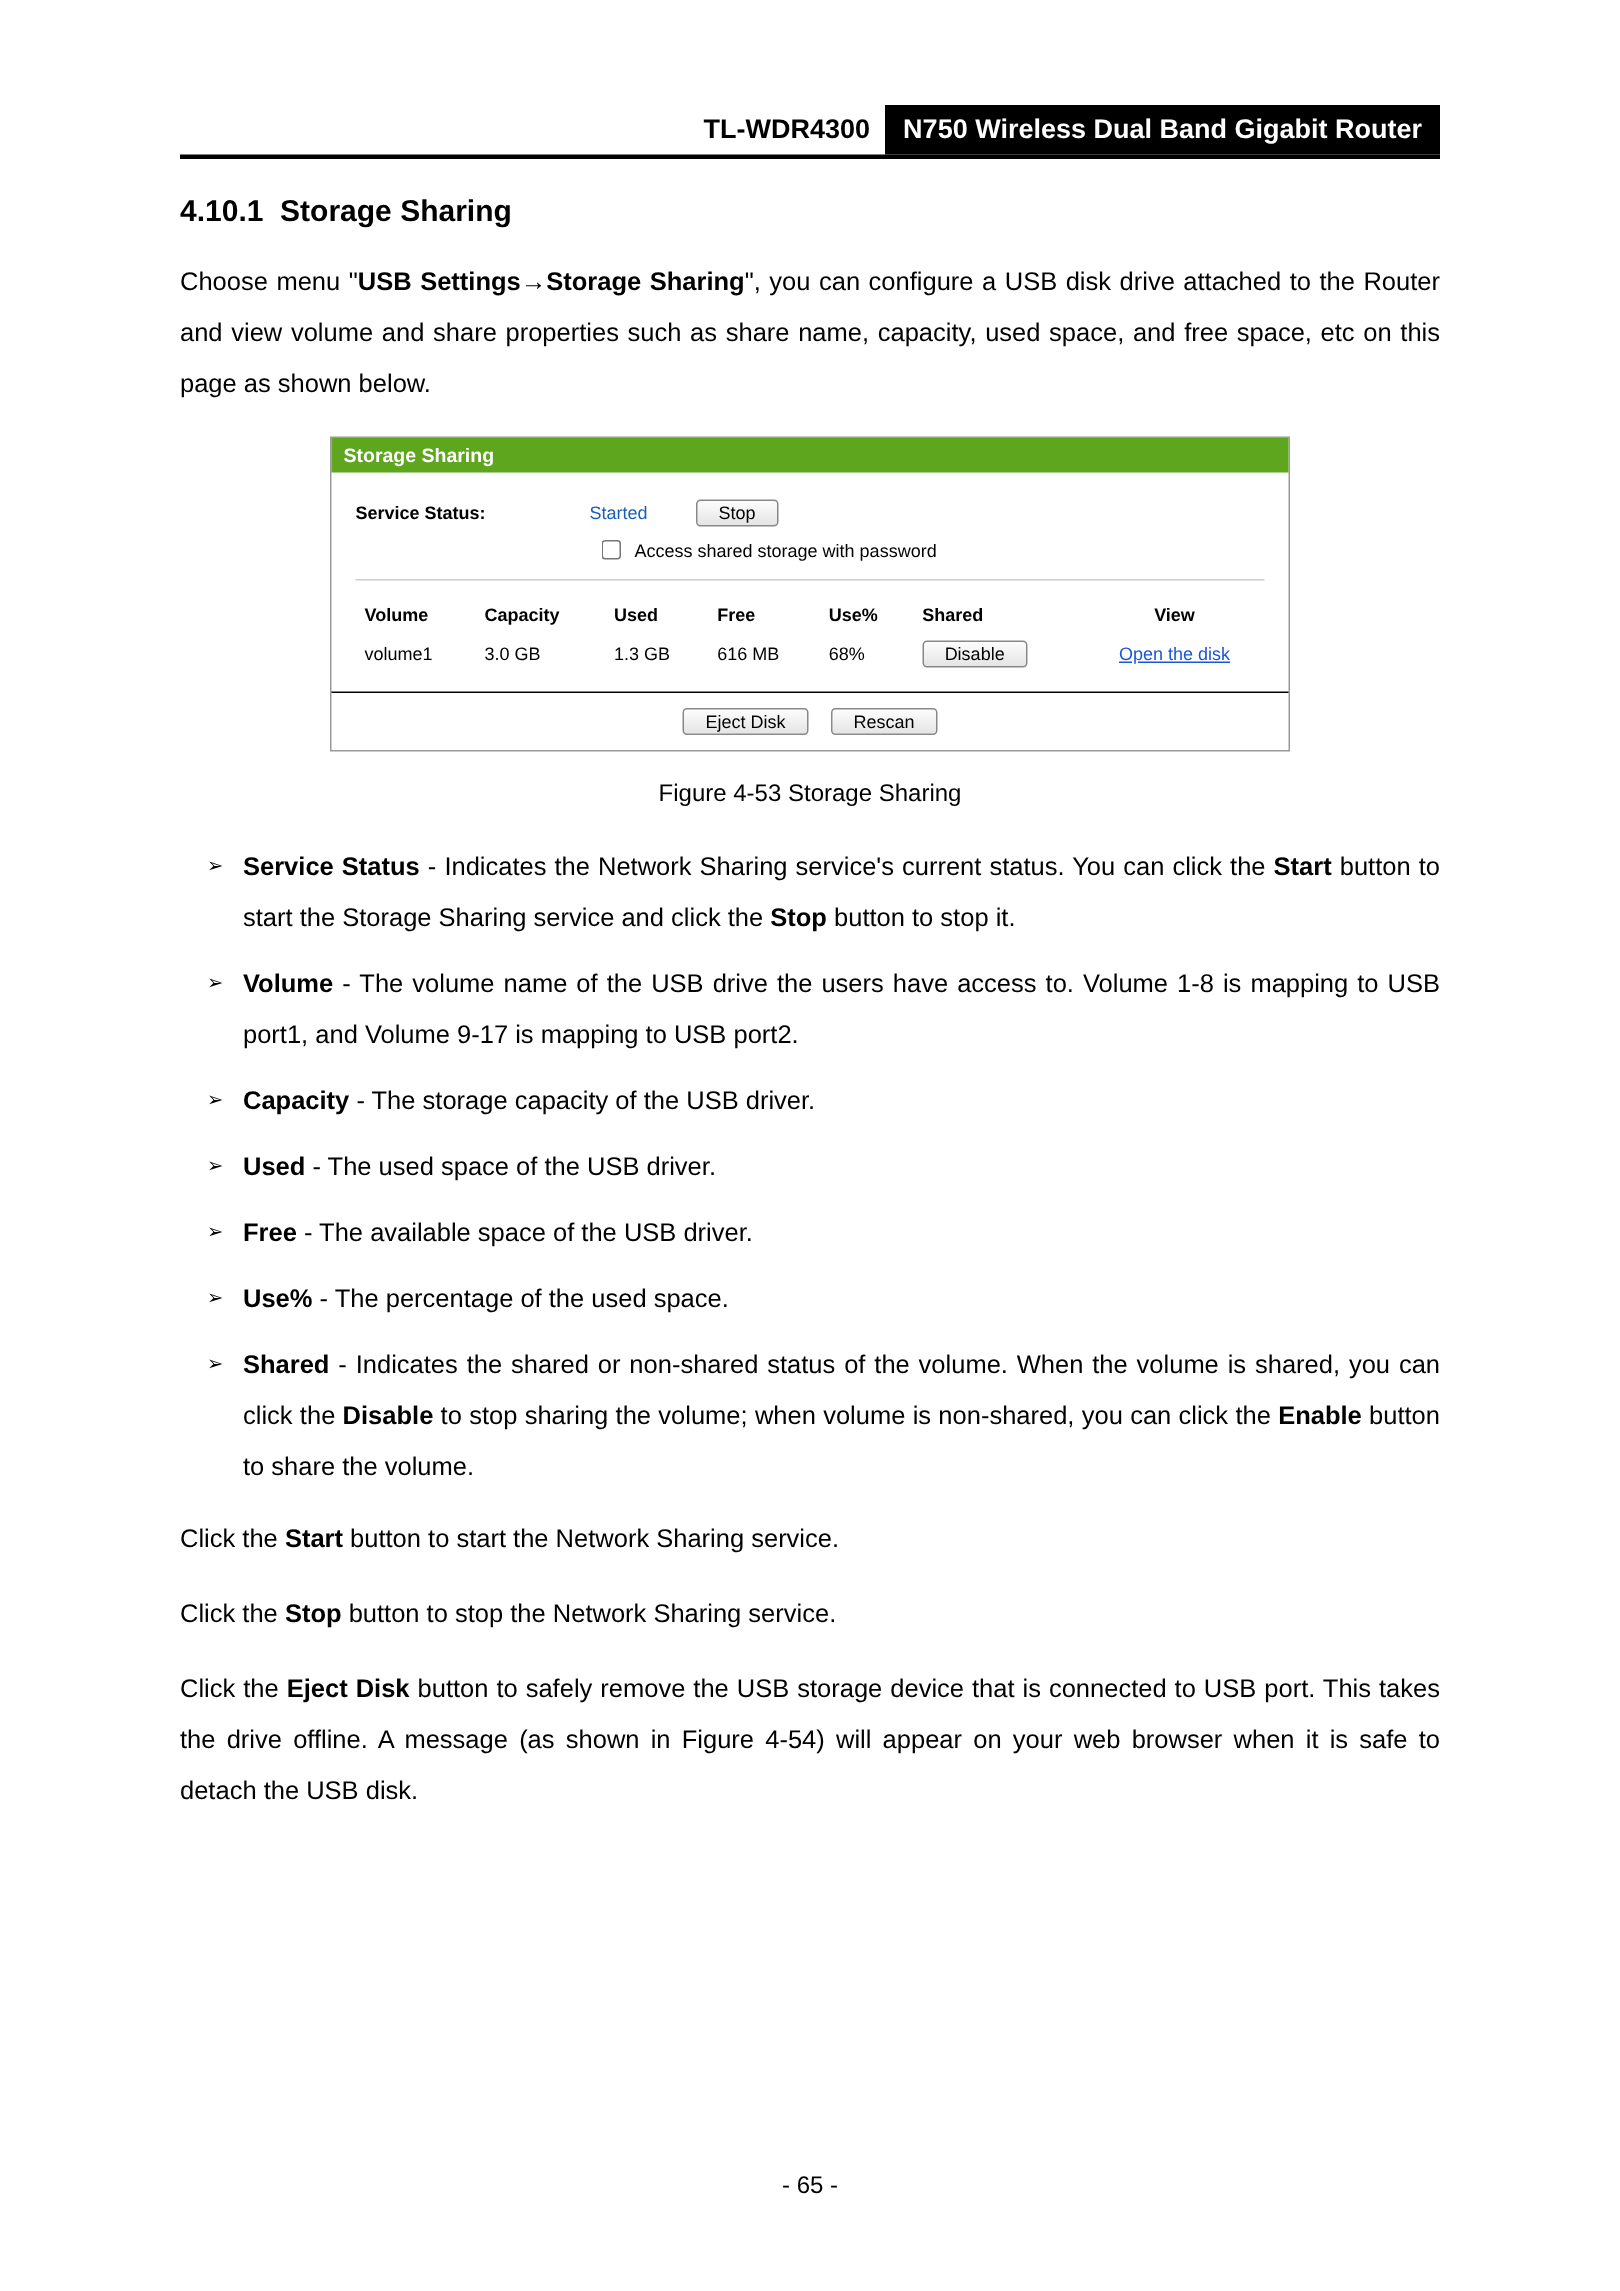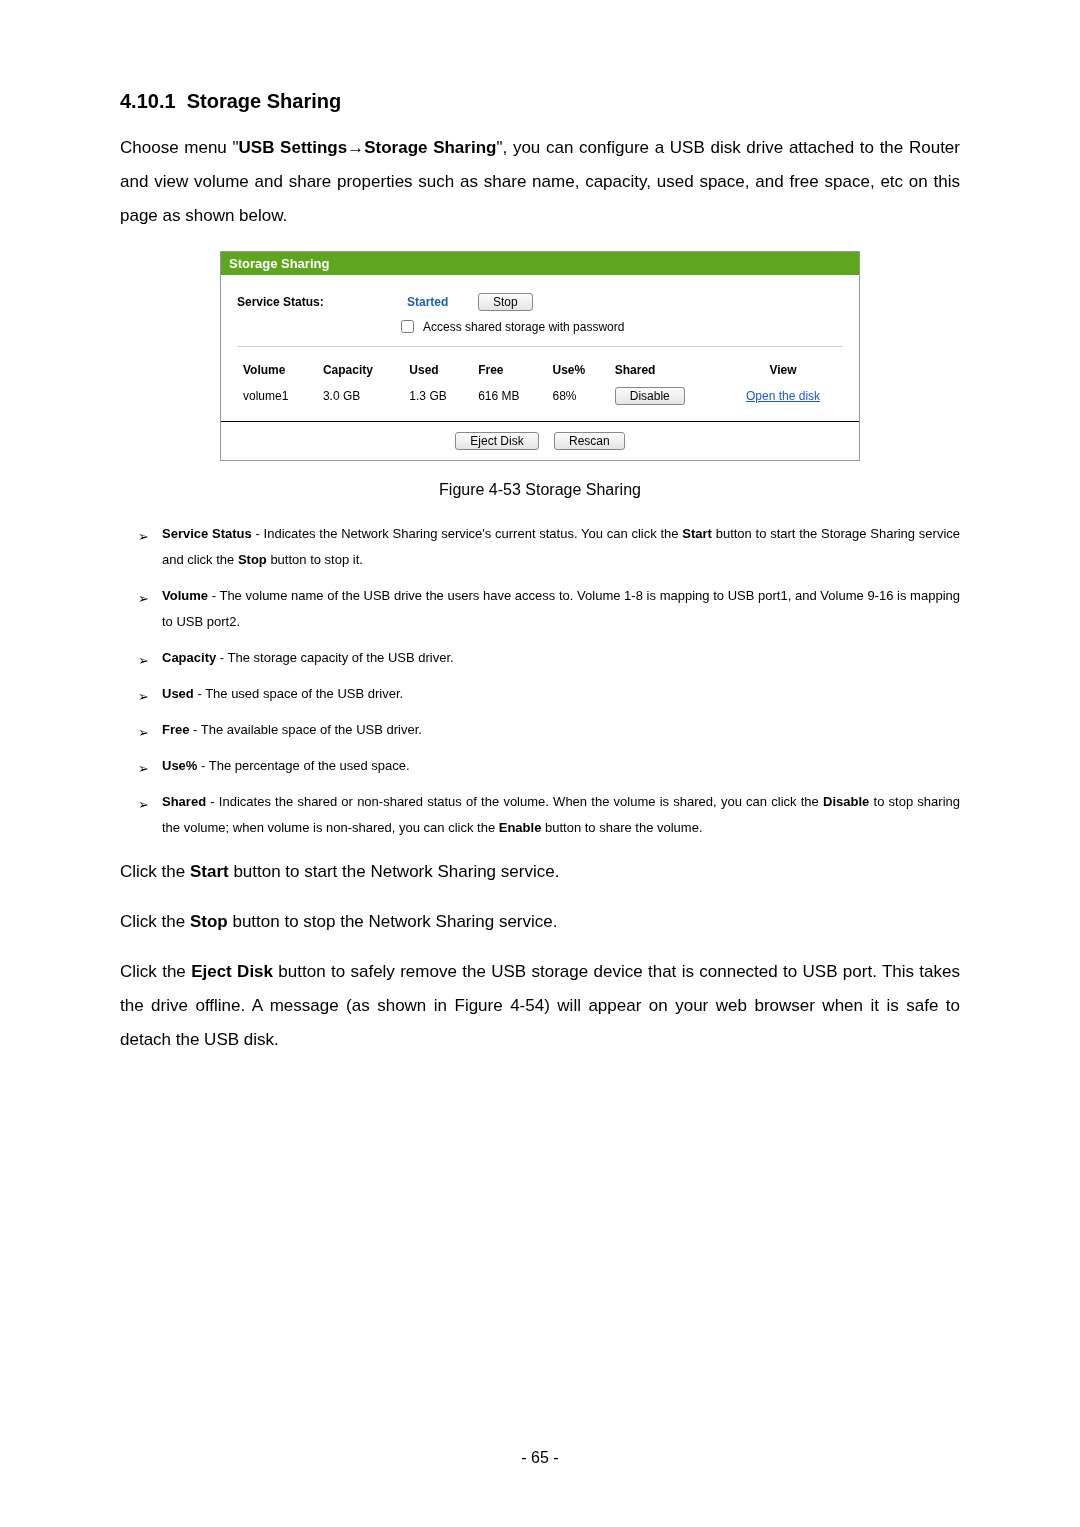"TL-WDR4300" div.header-bar { html: none -> <div> <div>TL-WDR4300</div> <div>N750 Wireless Dual Band Gigabit Router</div> </div> }
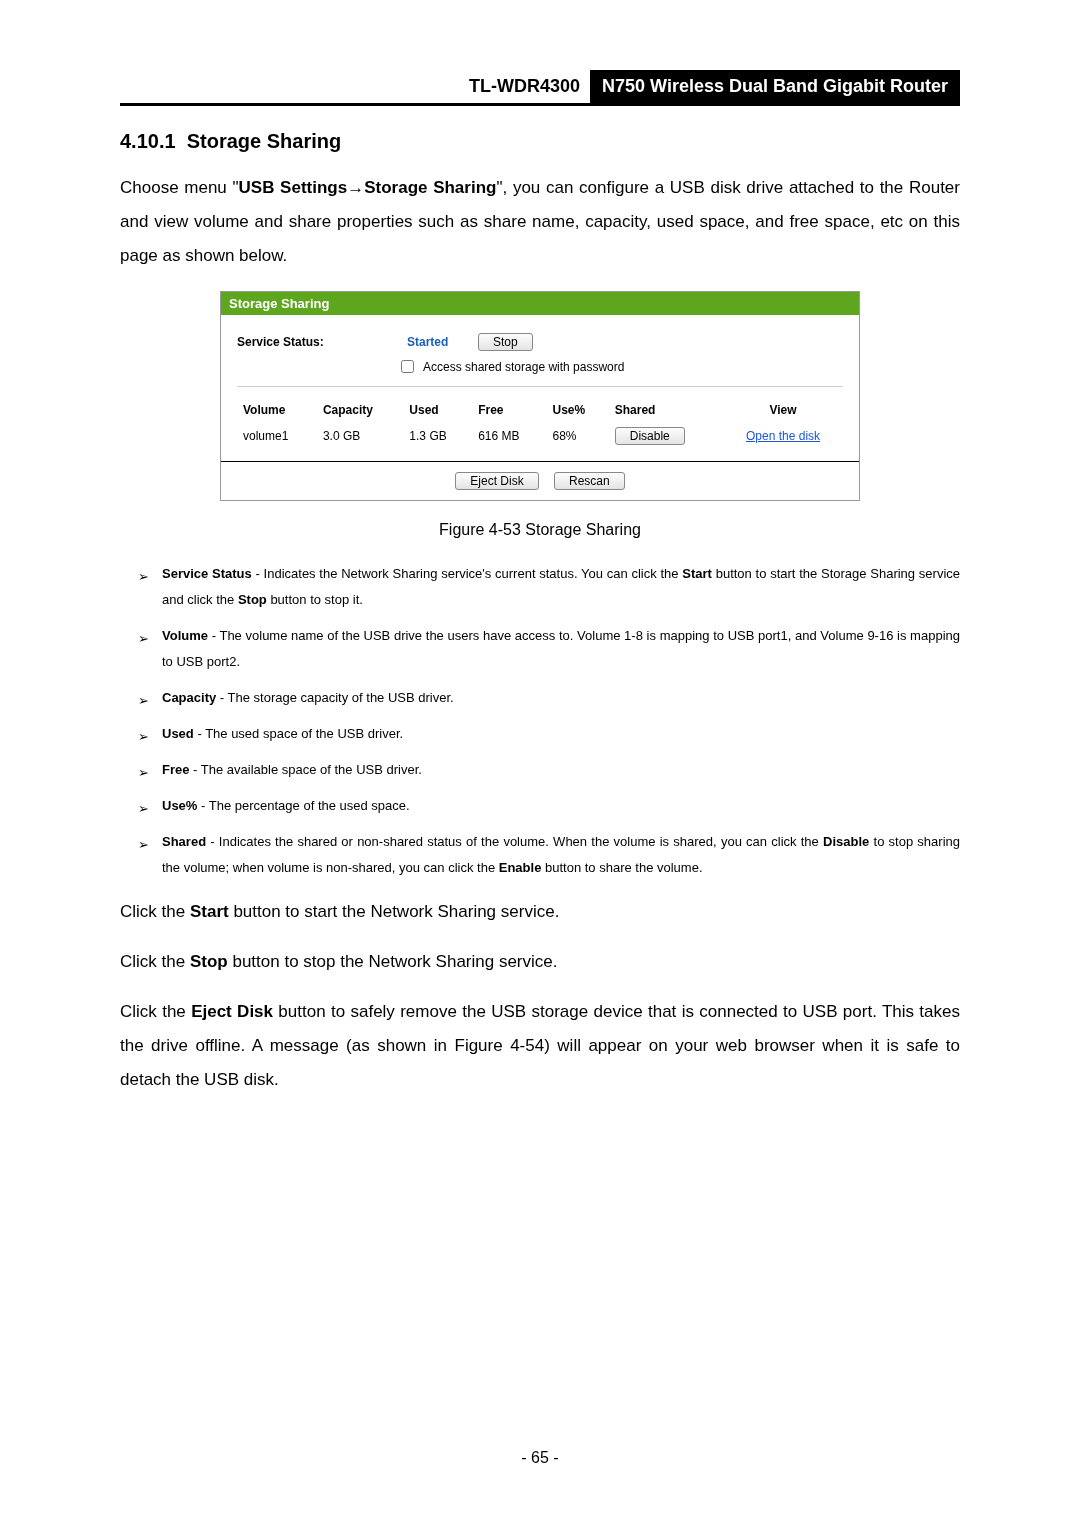"Started" .status-value { font-weight: bold -> normal; margin-left: 14px -> none }
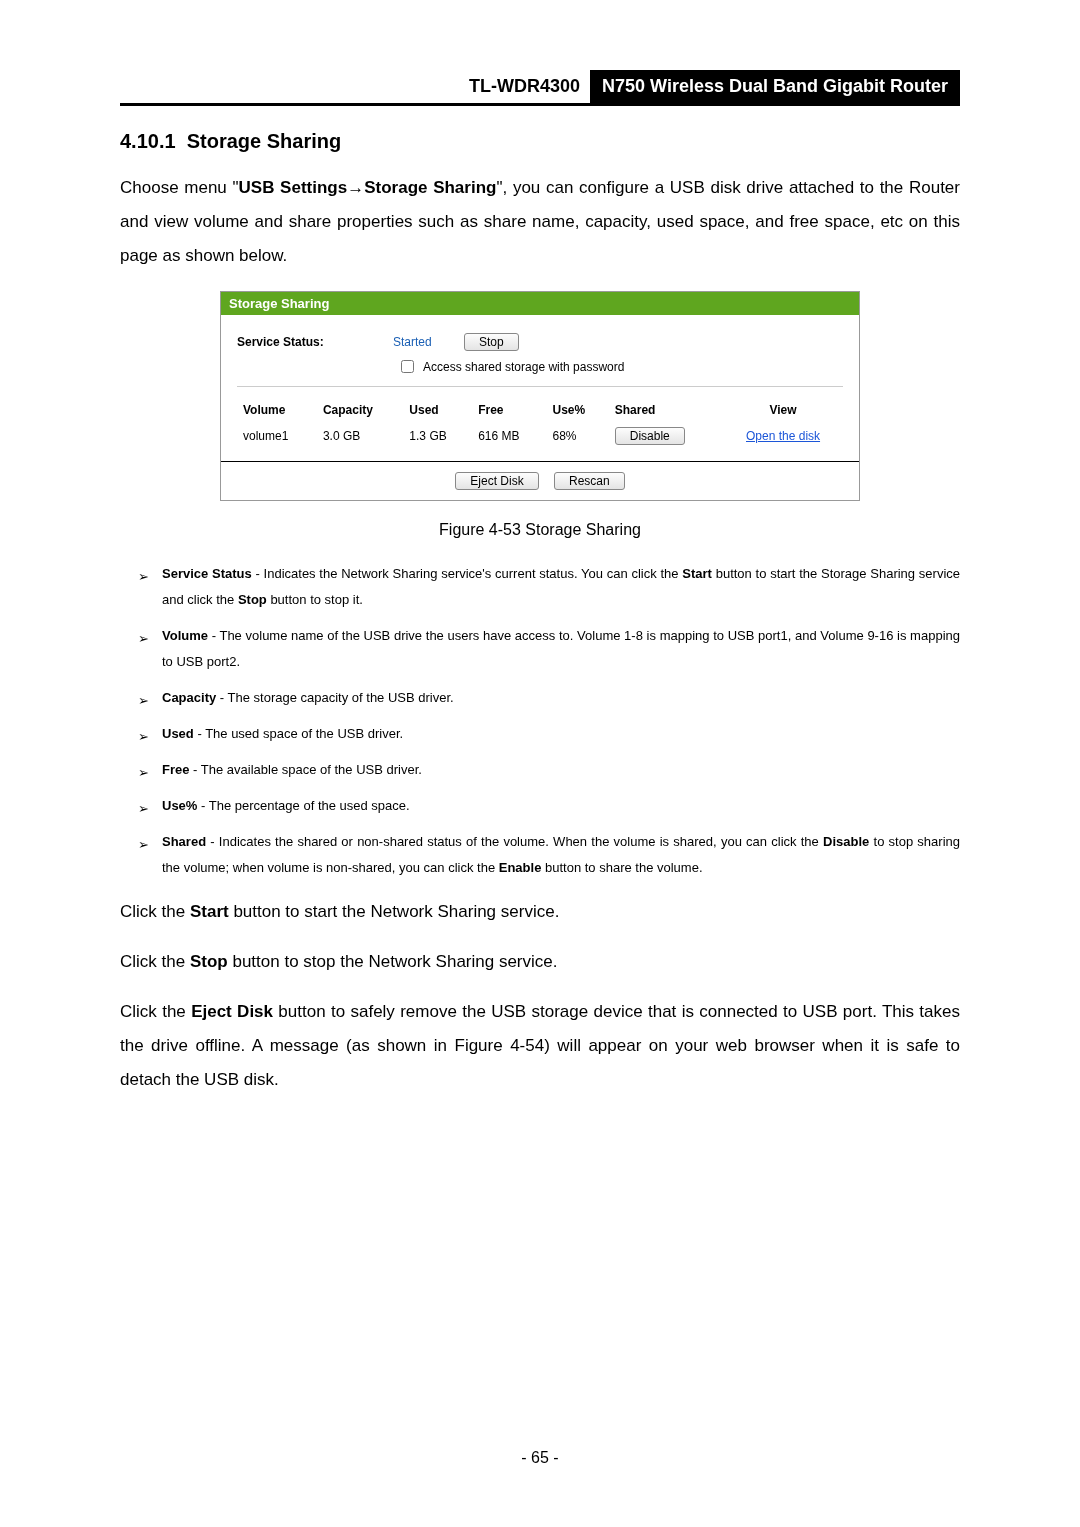"Service Status - Indicates the" ul.arrow-list > li { font-size: 13px -> 17px }
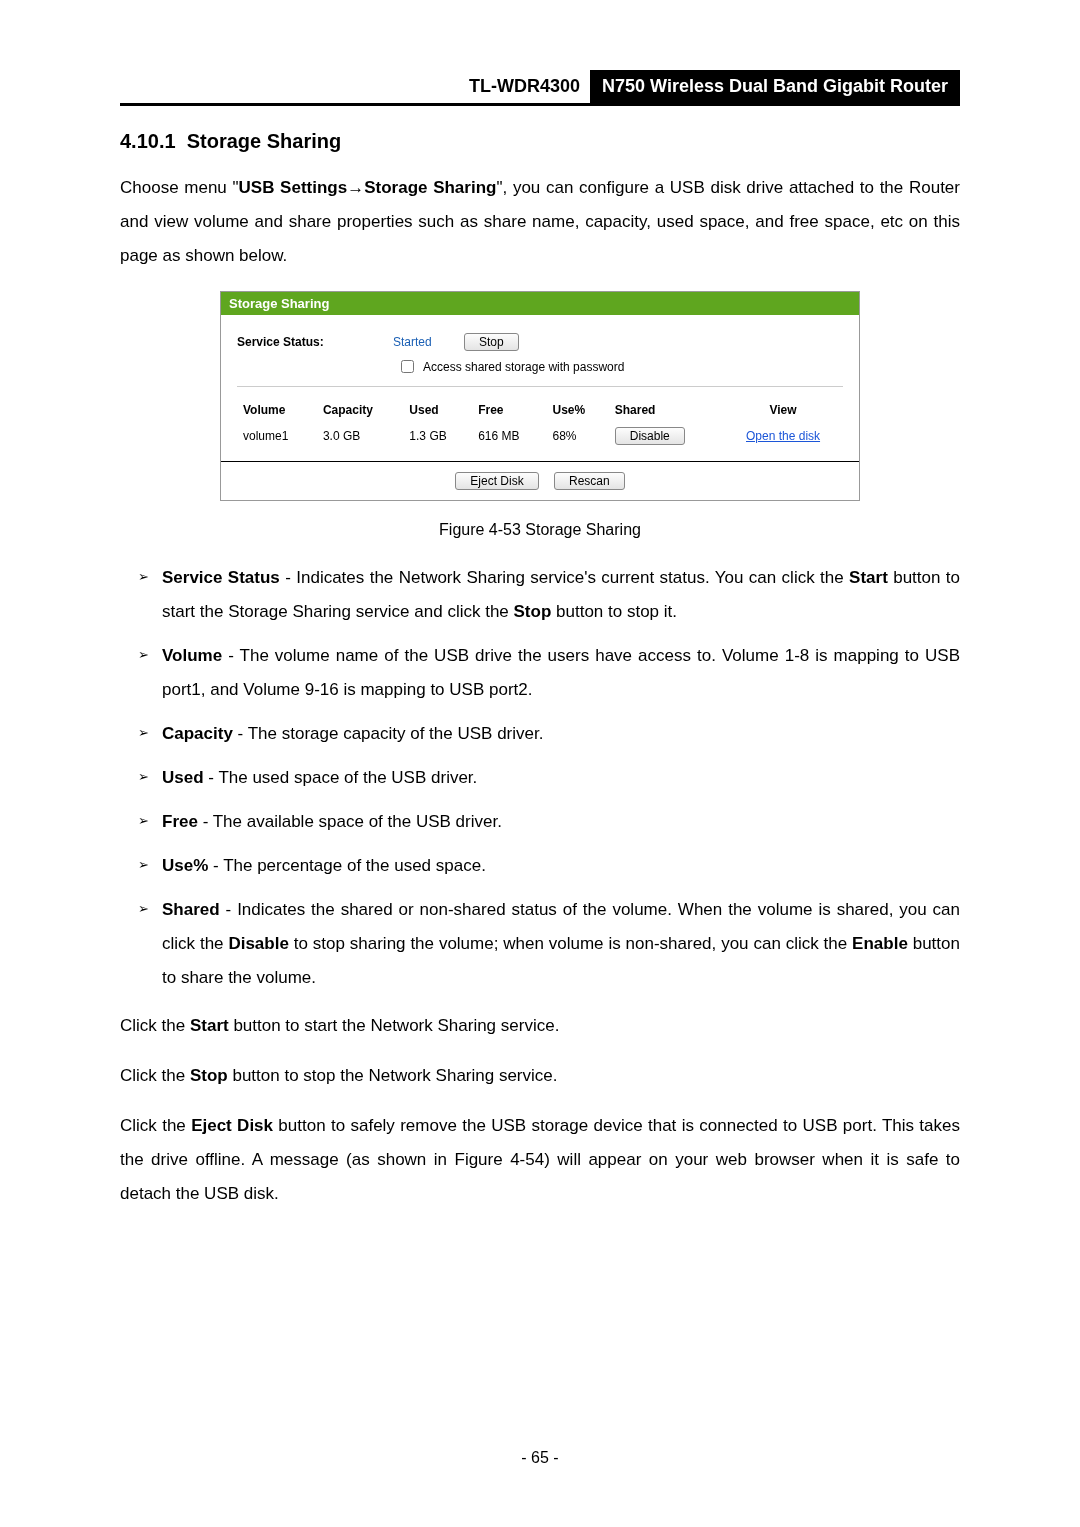"The volume name of the" span { text: 9-16 -> 9-17 }
